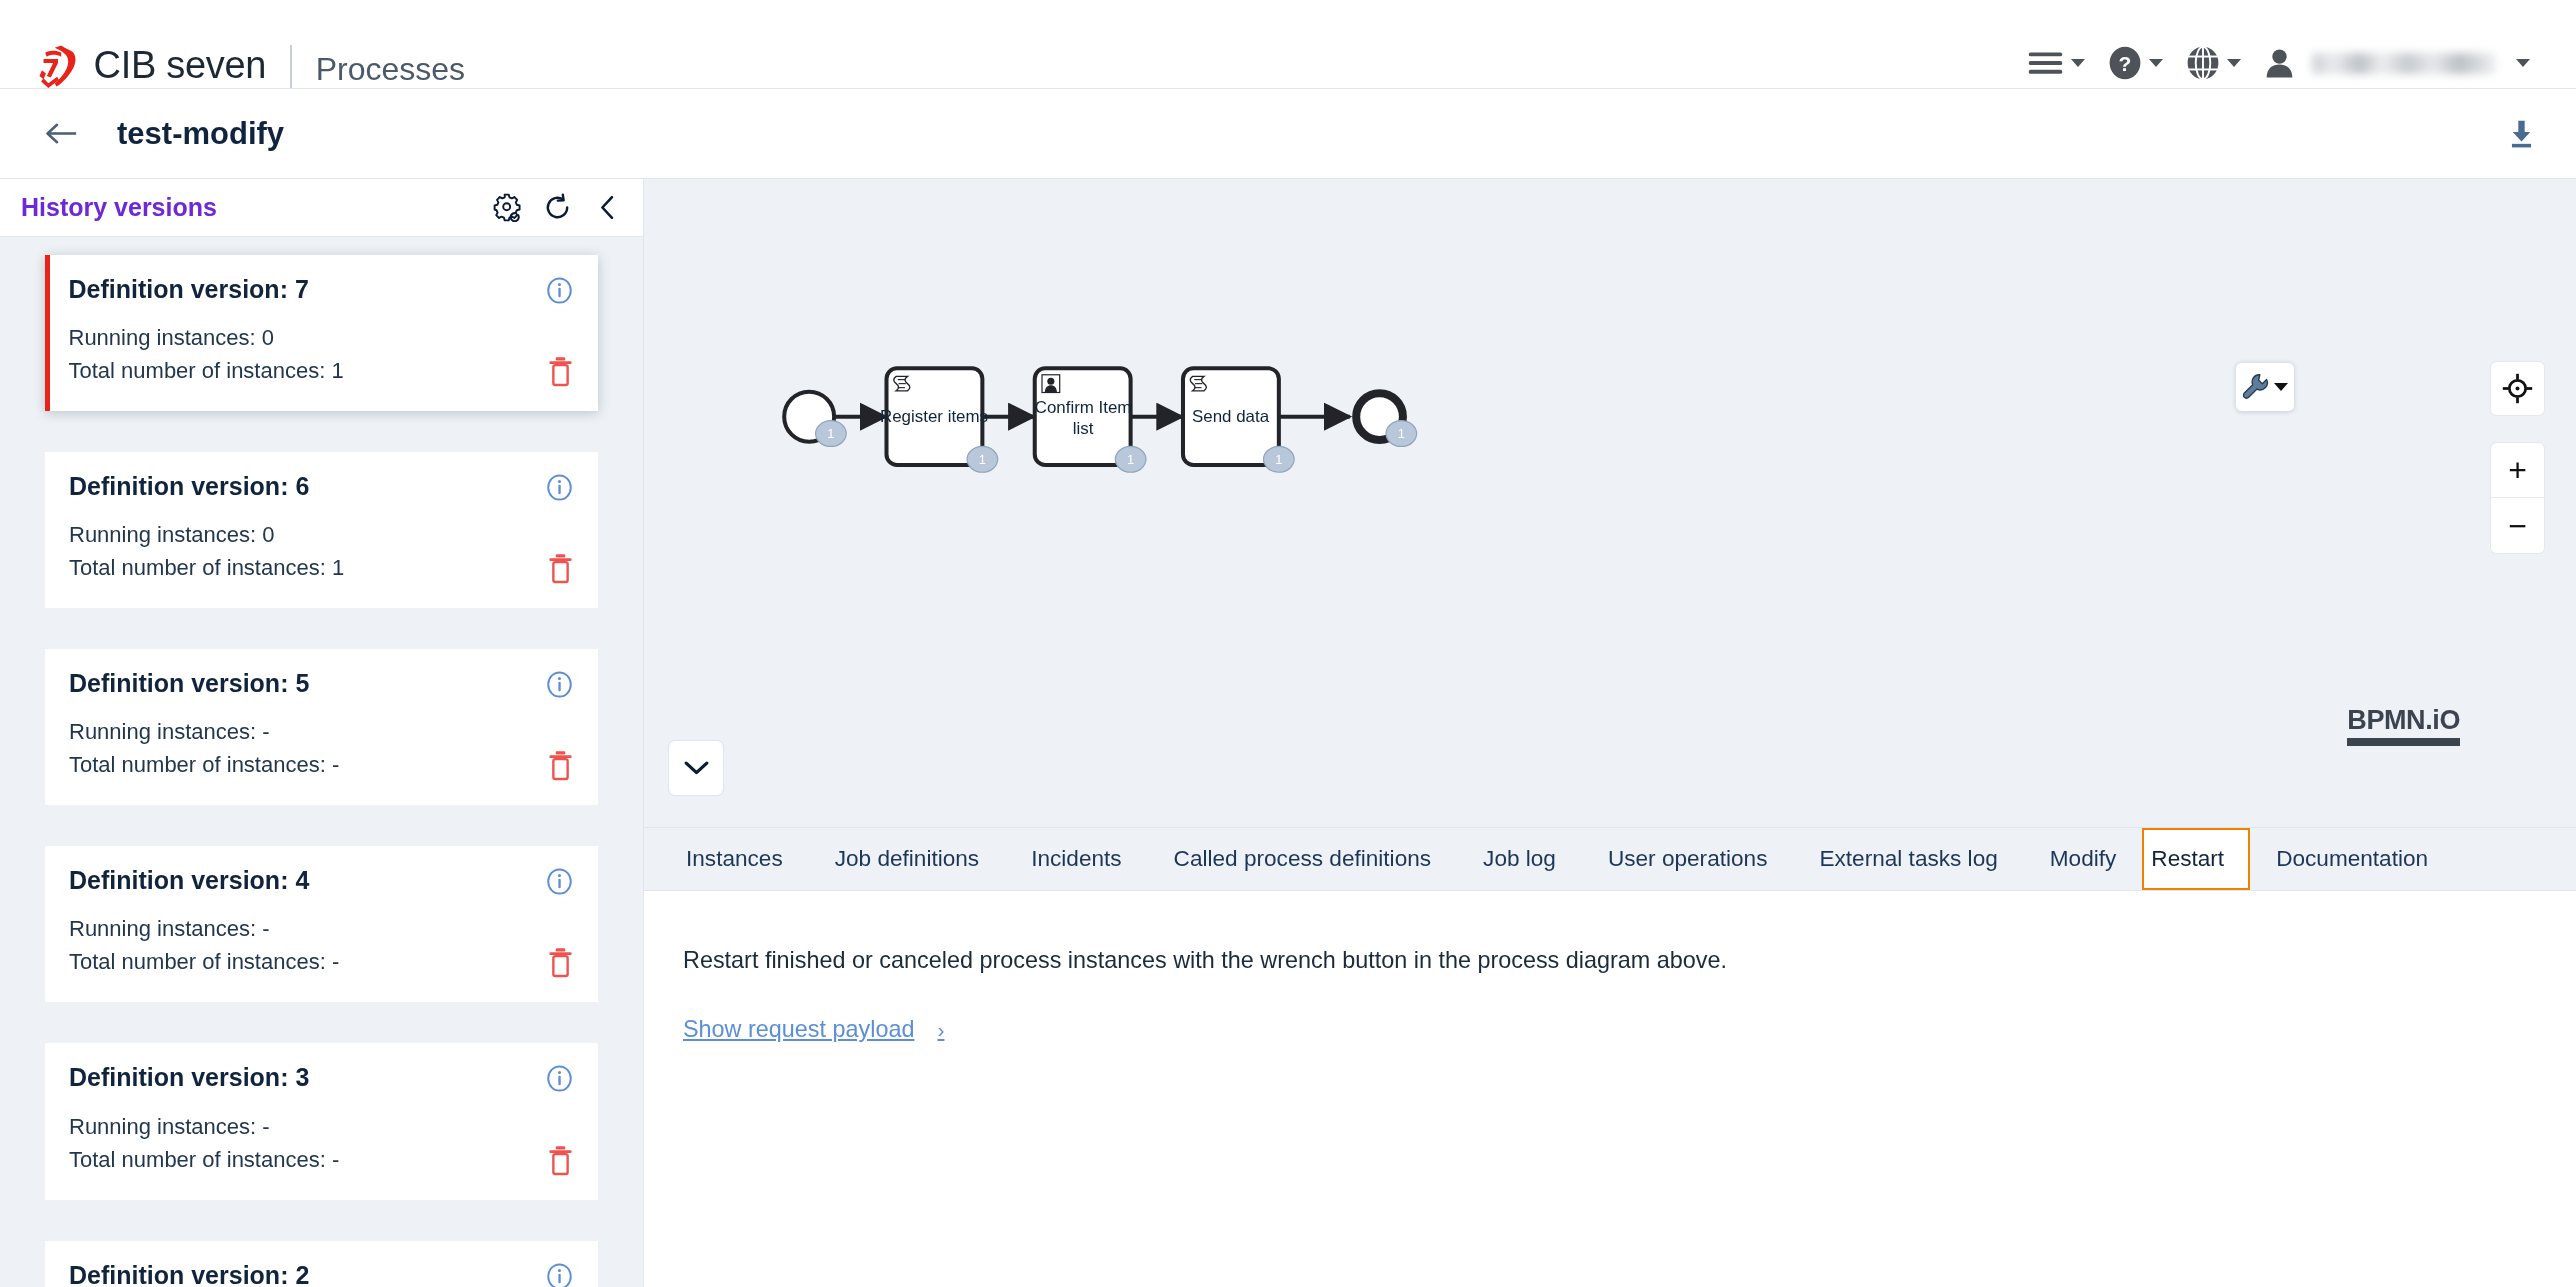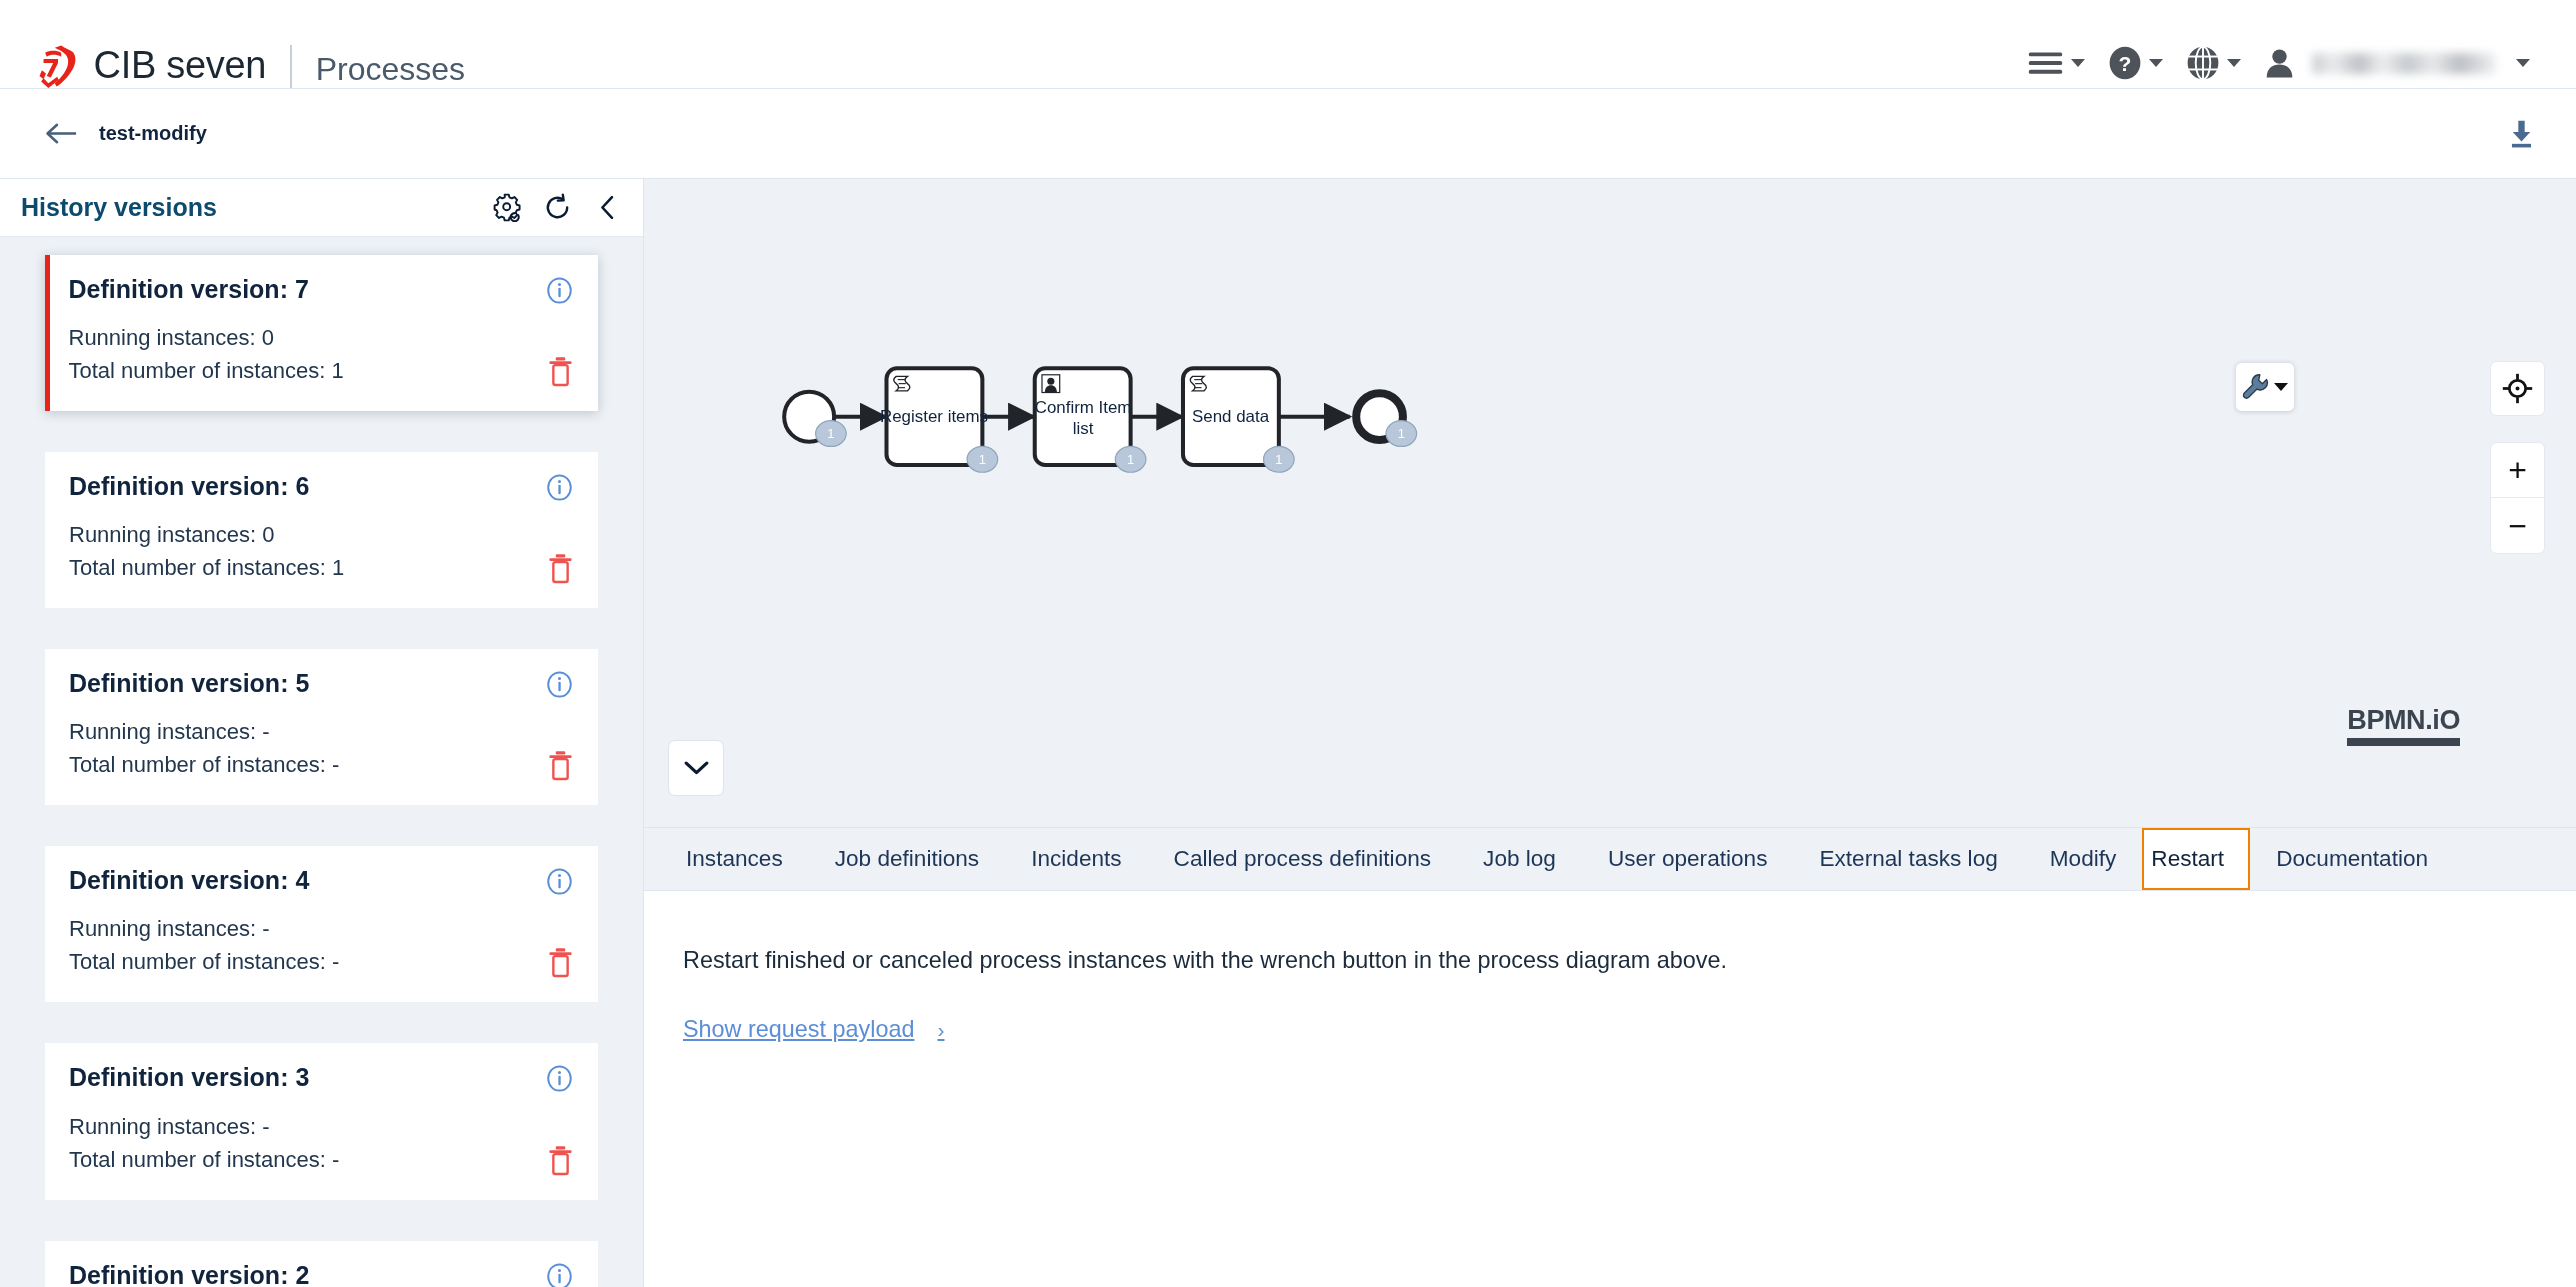"test-modify" .crumb-title { font-size: 20px -> 31px; margin-left: 20px -> 38px }
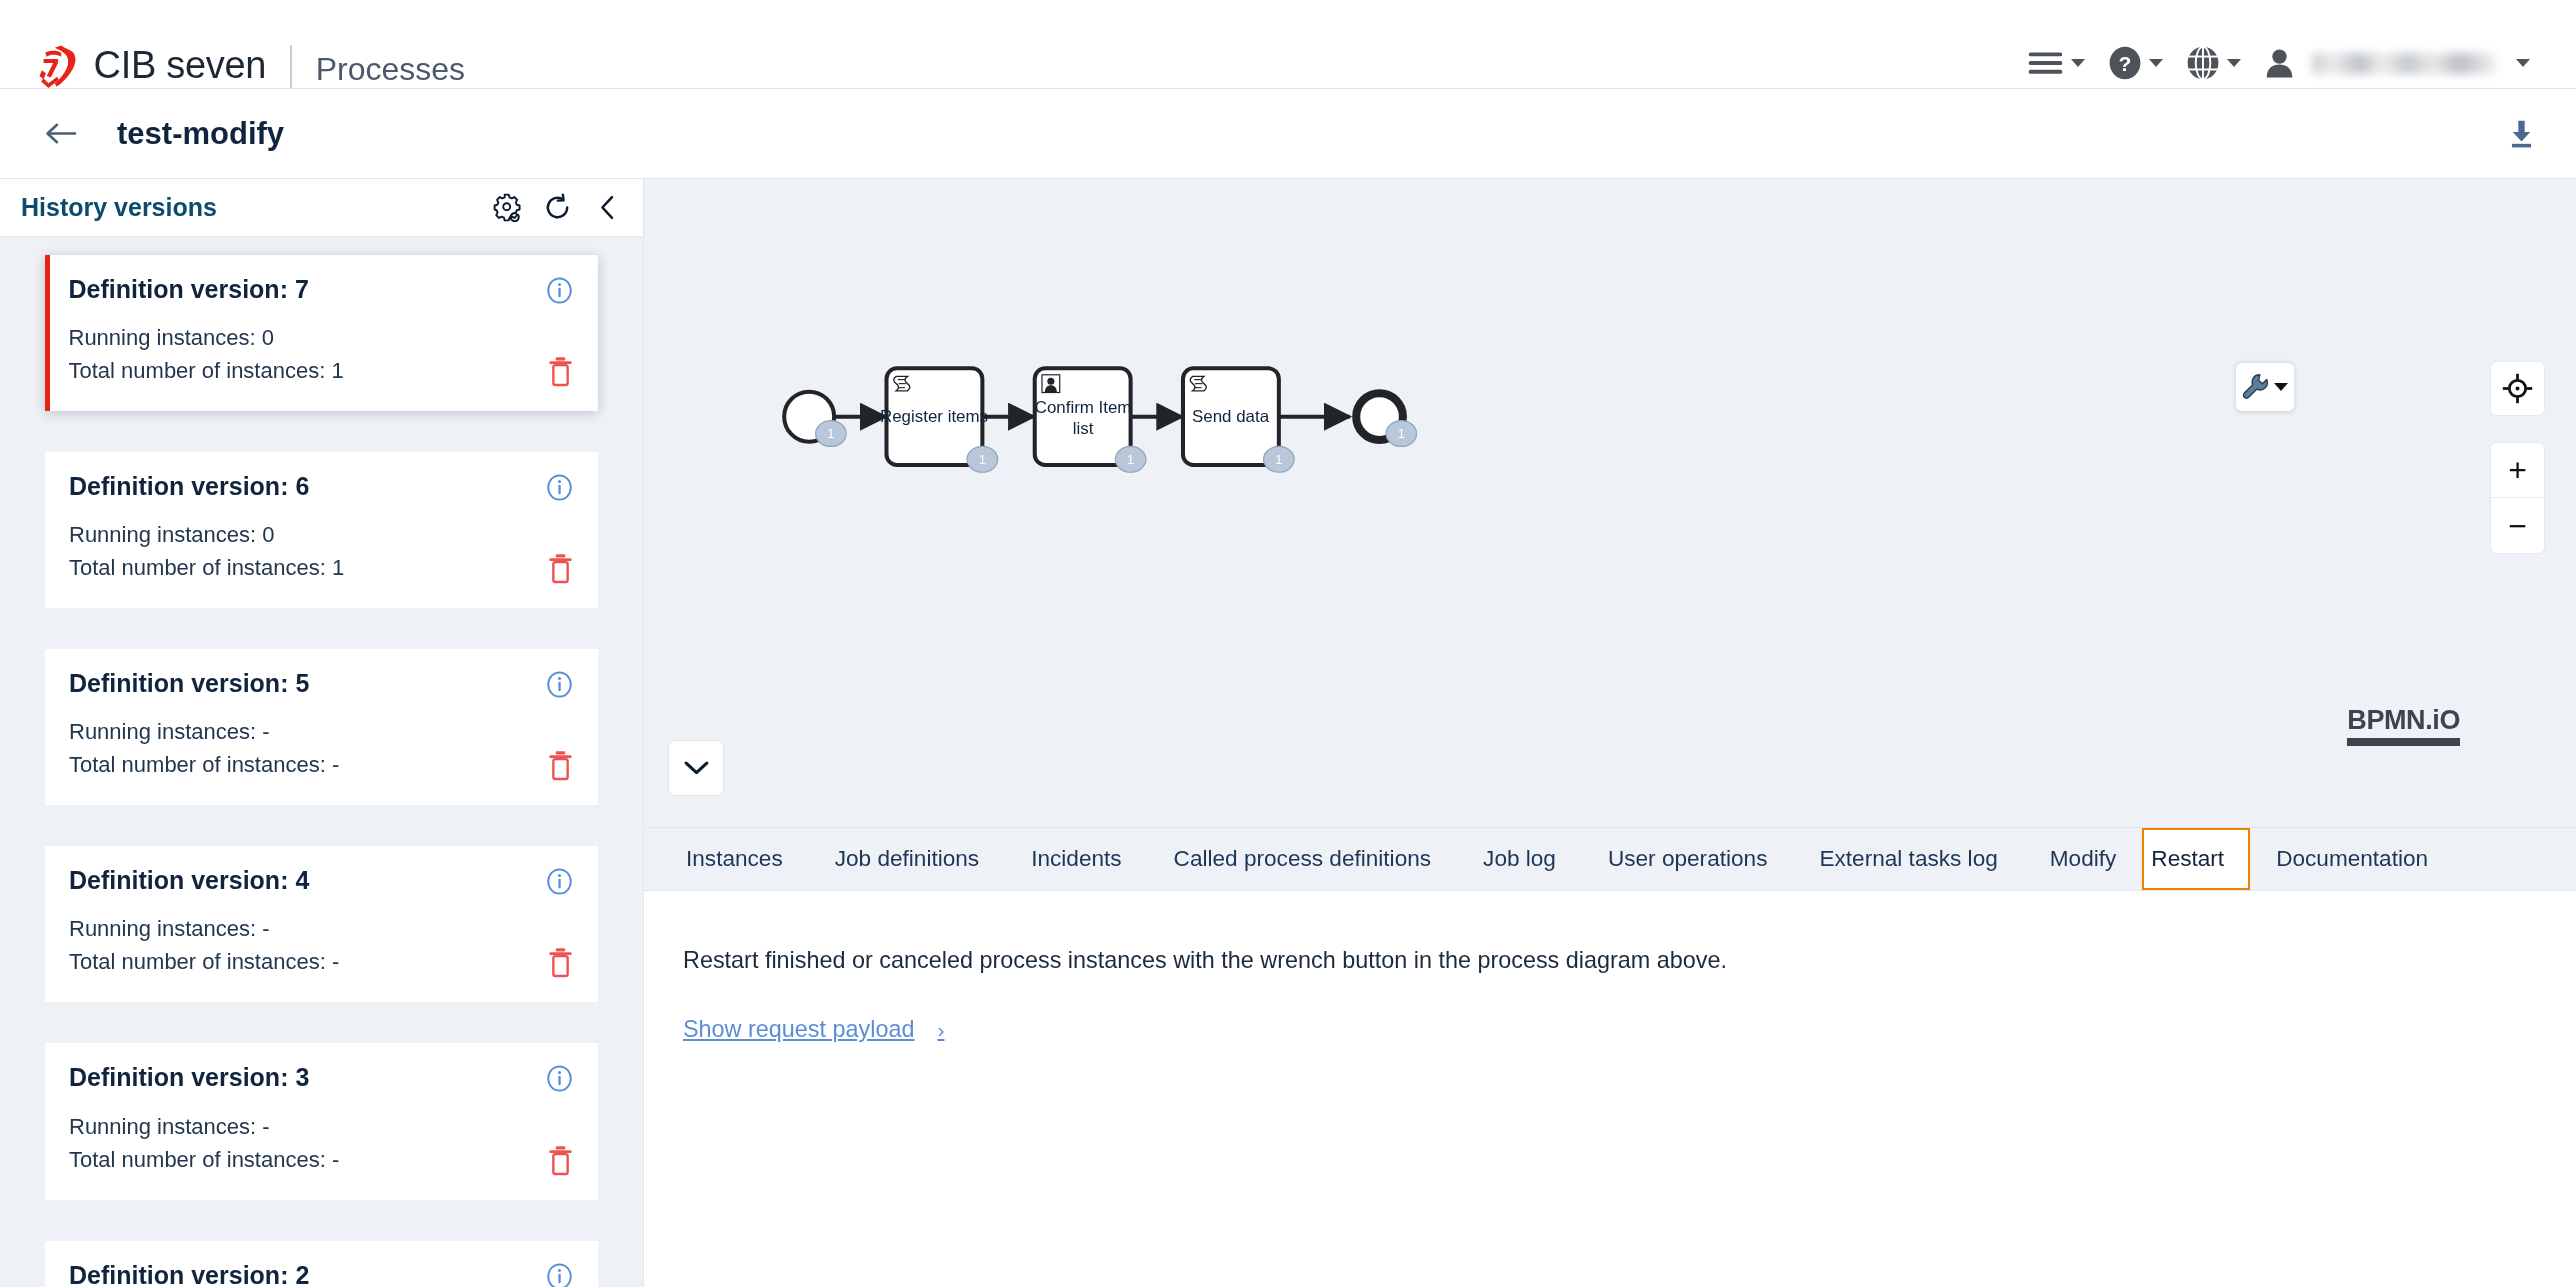"History versions" .sidebar-title { color: #0c4a6e -> #6d28d9 }
